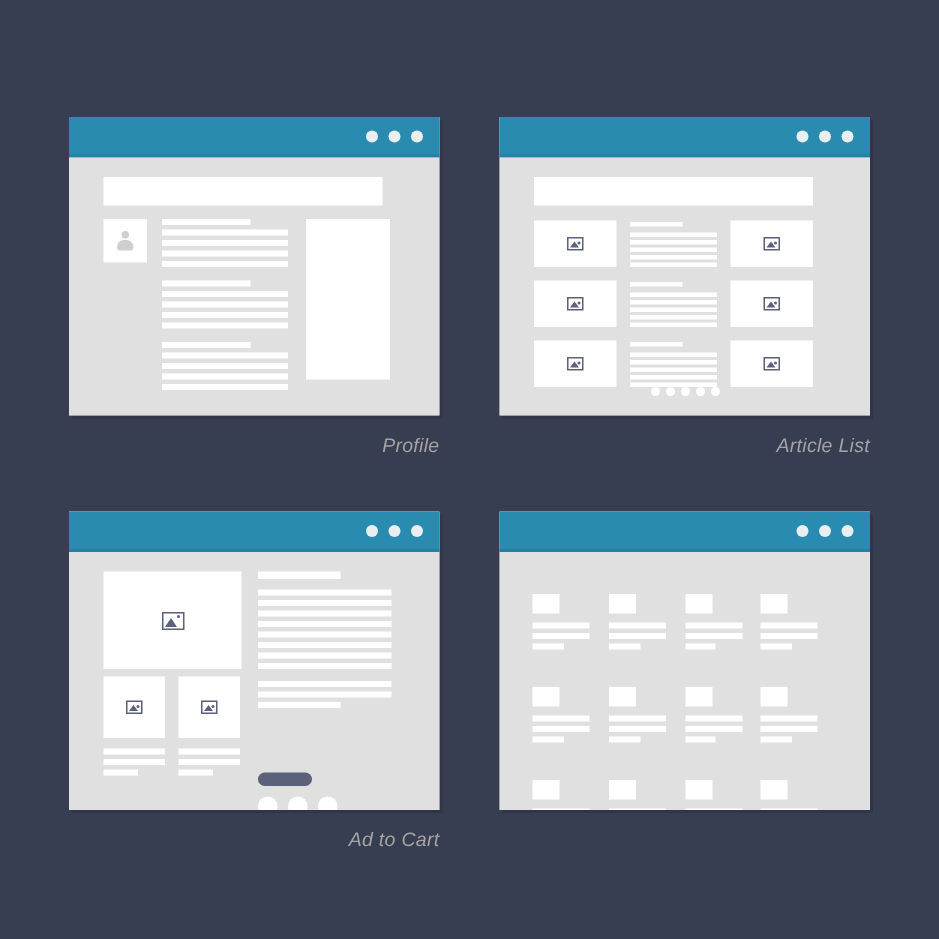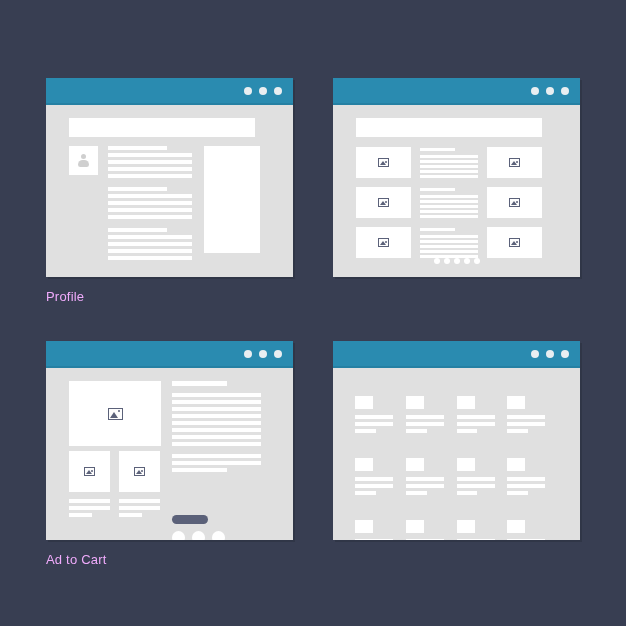"Profile" .caption { color: #f0abfc -> #a3a3a3; font-style: none -> italic; text-align: left -> right }
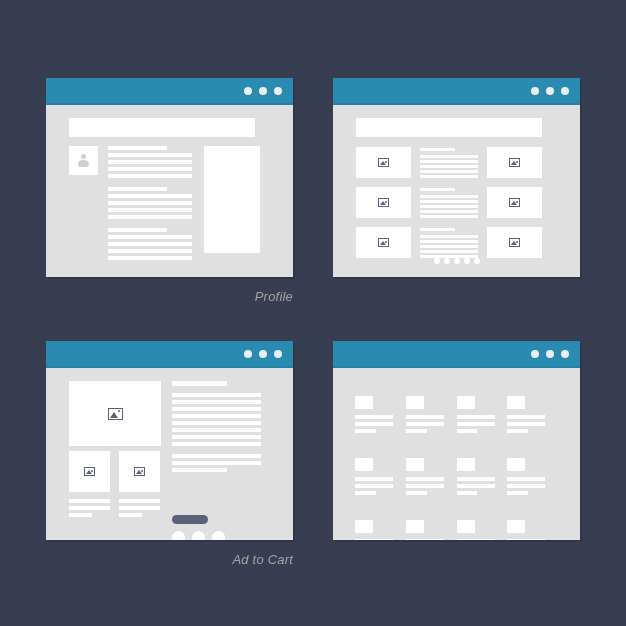"Article List" div.caption { html: none -> <div>Article List</div> }
